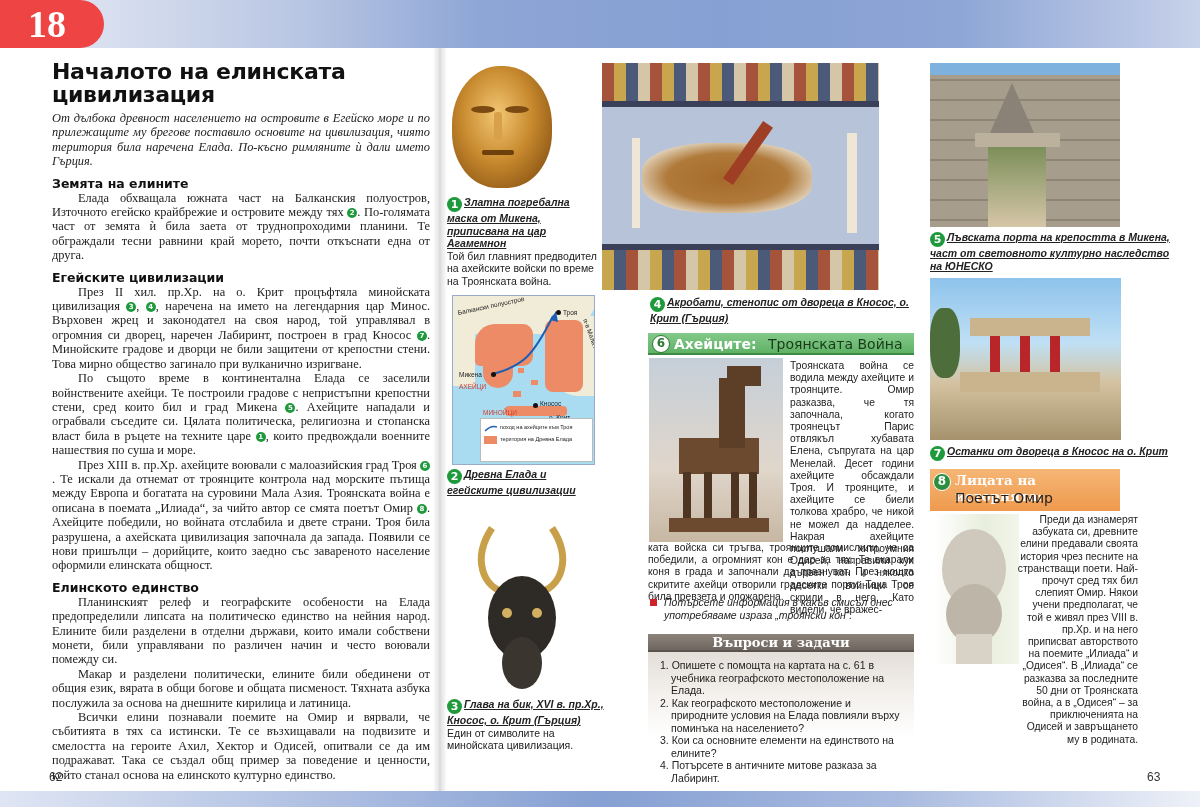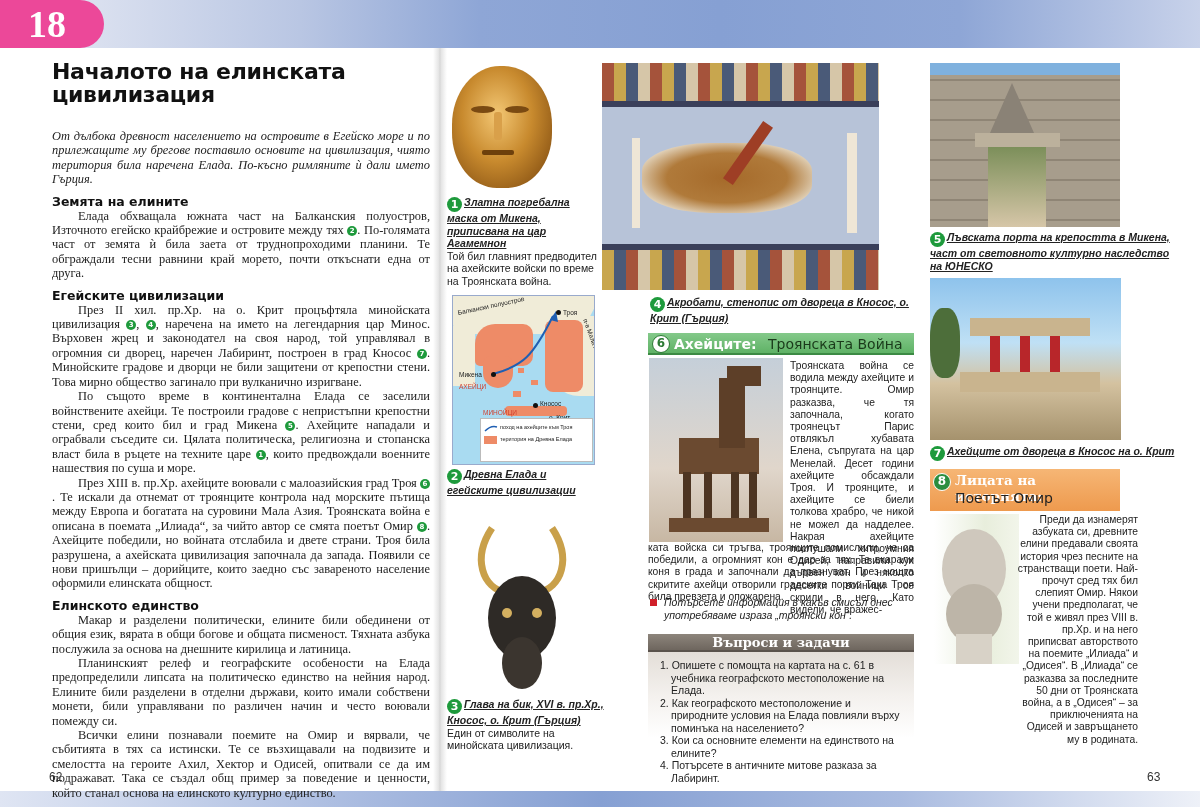"18" .chapter-tab { background: #ec4899 -> #ef4444 }
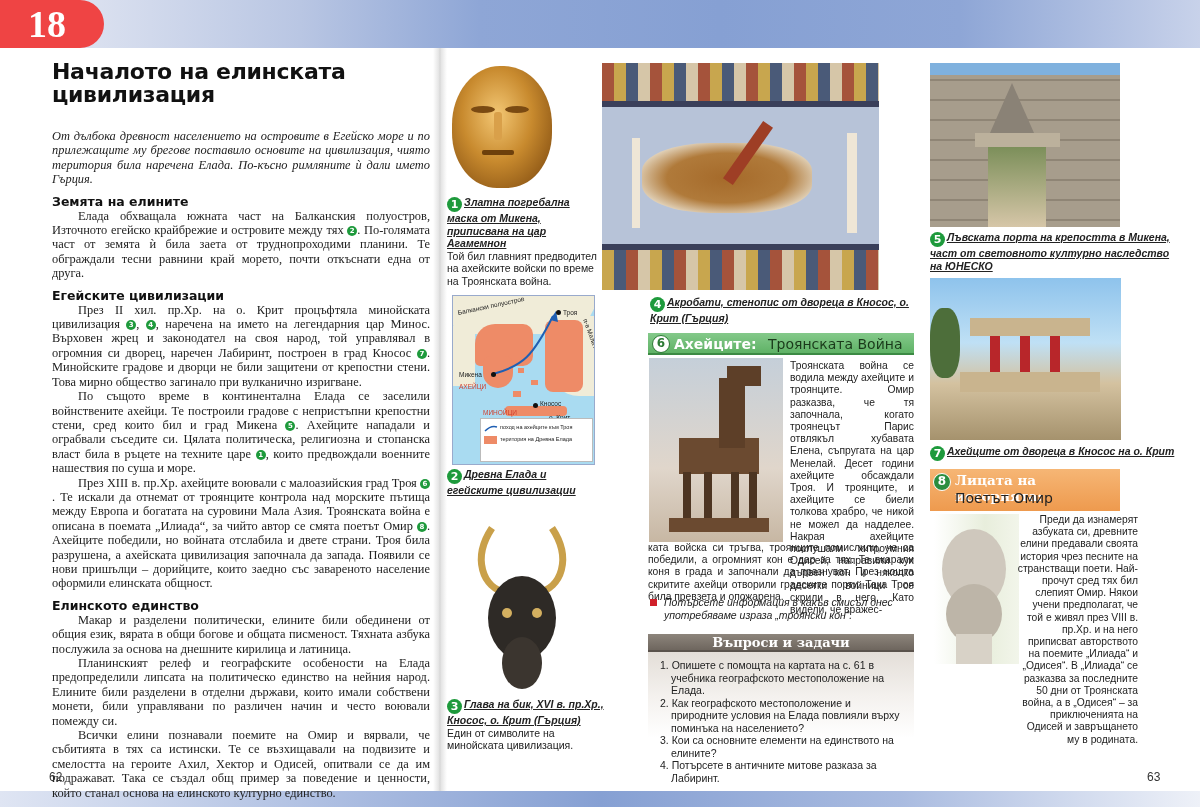"От дълбока древност населението на" .intro { margin-top: 23px -> 5px }
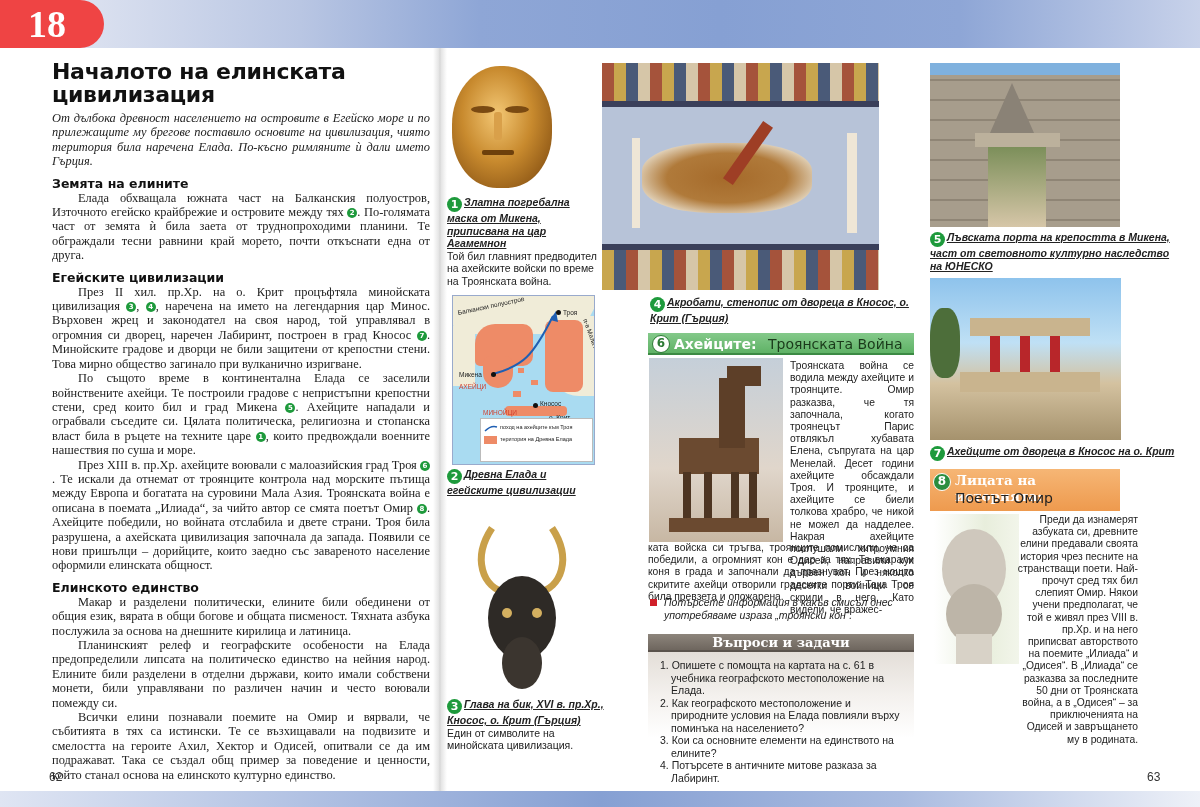"Ахейците от двореца в Кносос" span { text: Ахейците -> Останки }
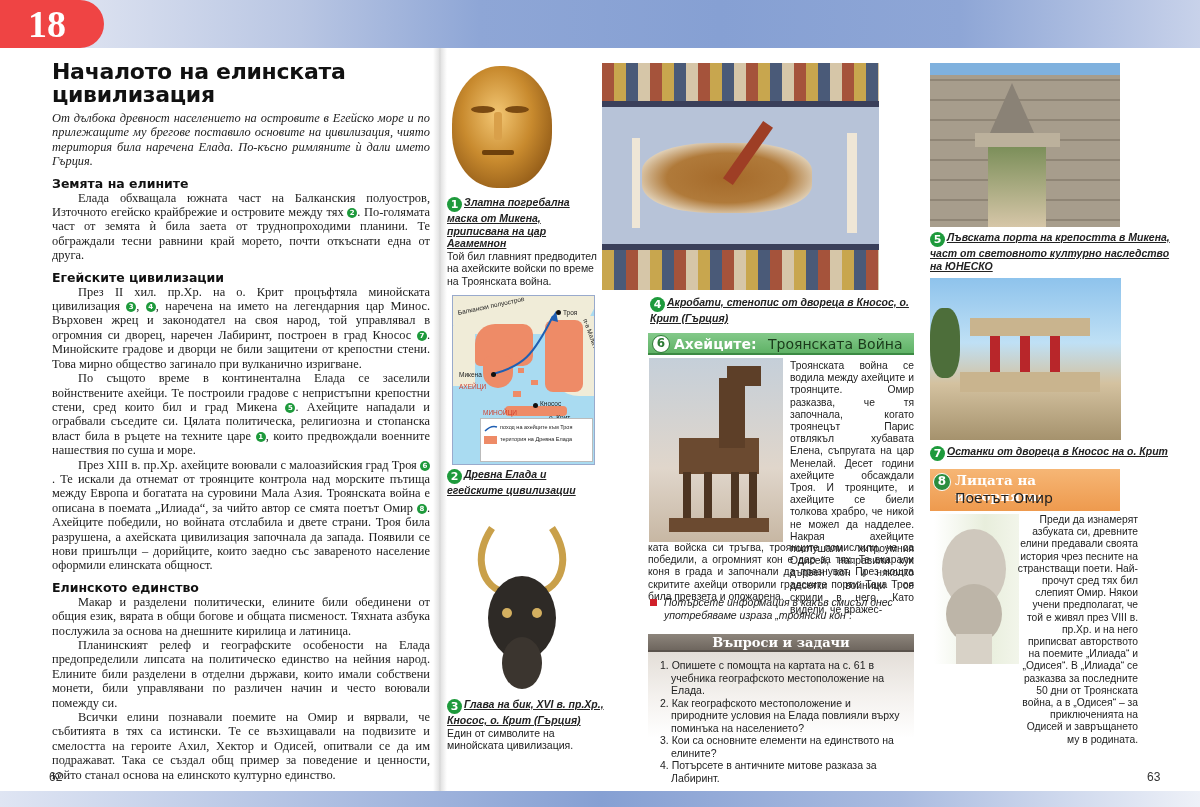"Макар и разделени политически, елините" p.para { order: before "Планинският релеф и географските" -> after "Планинският релеф и географските" }
